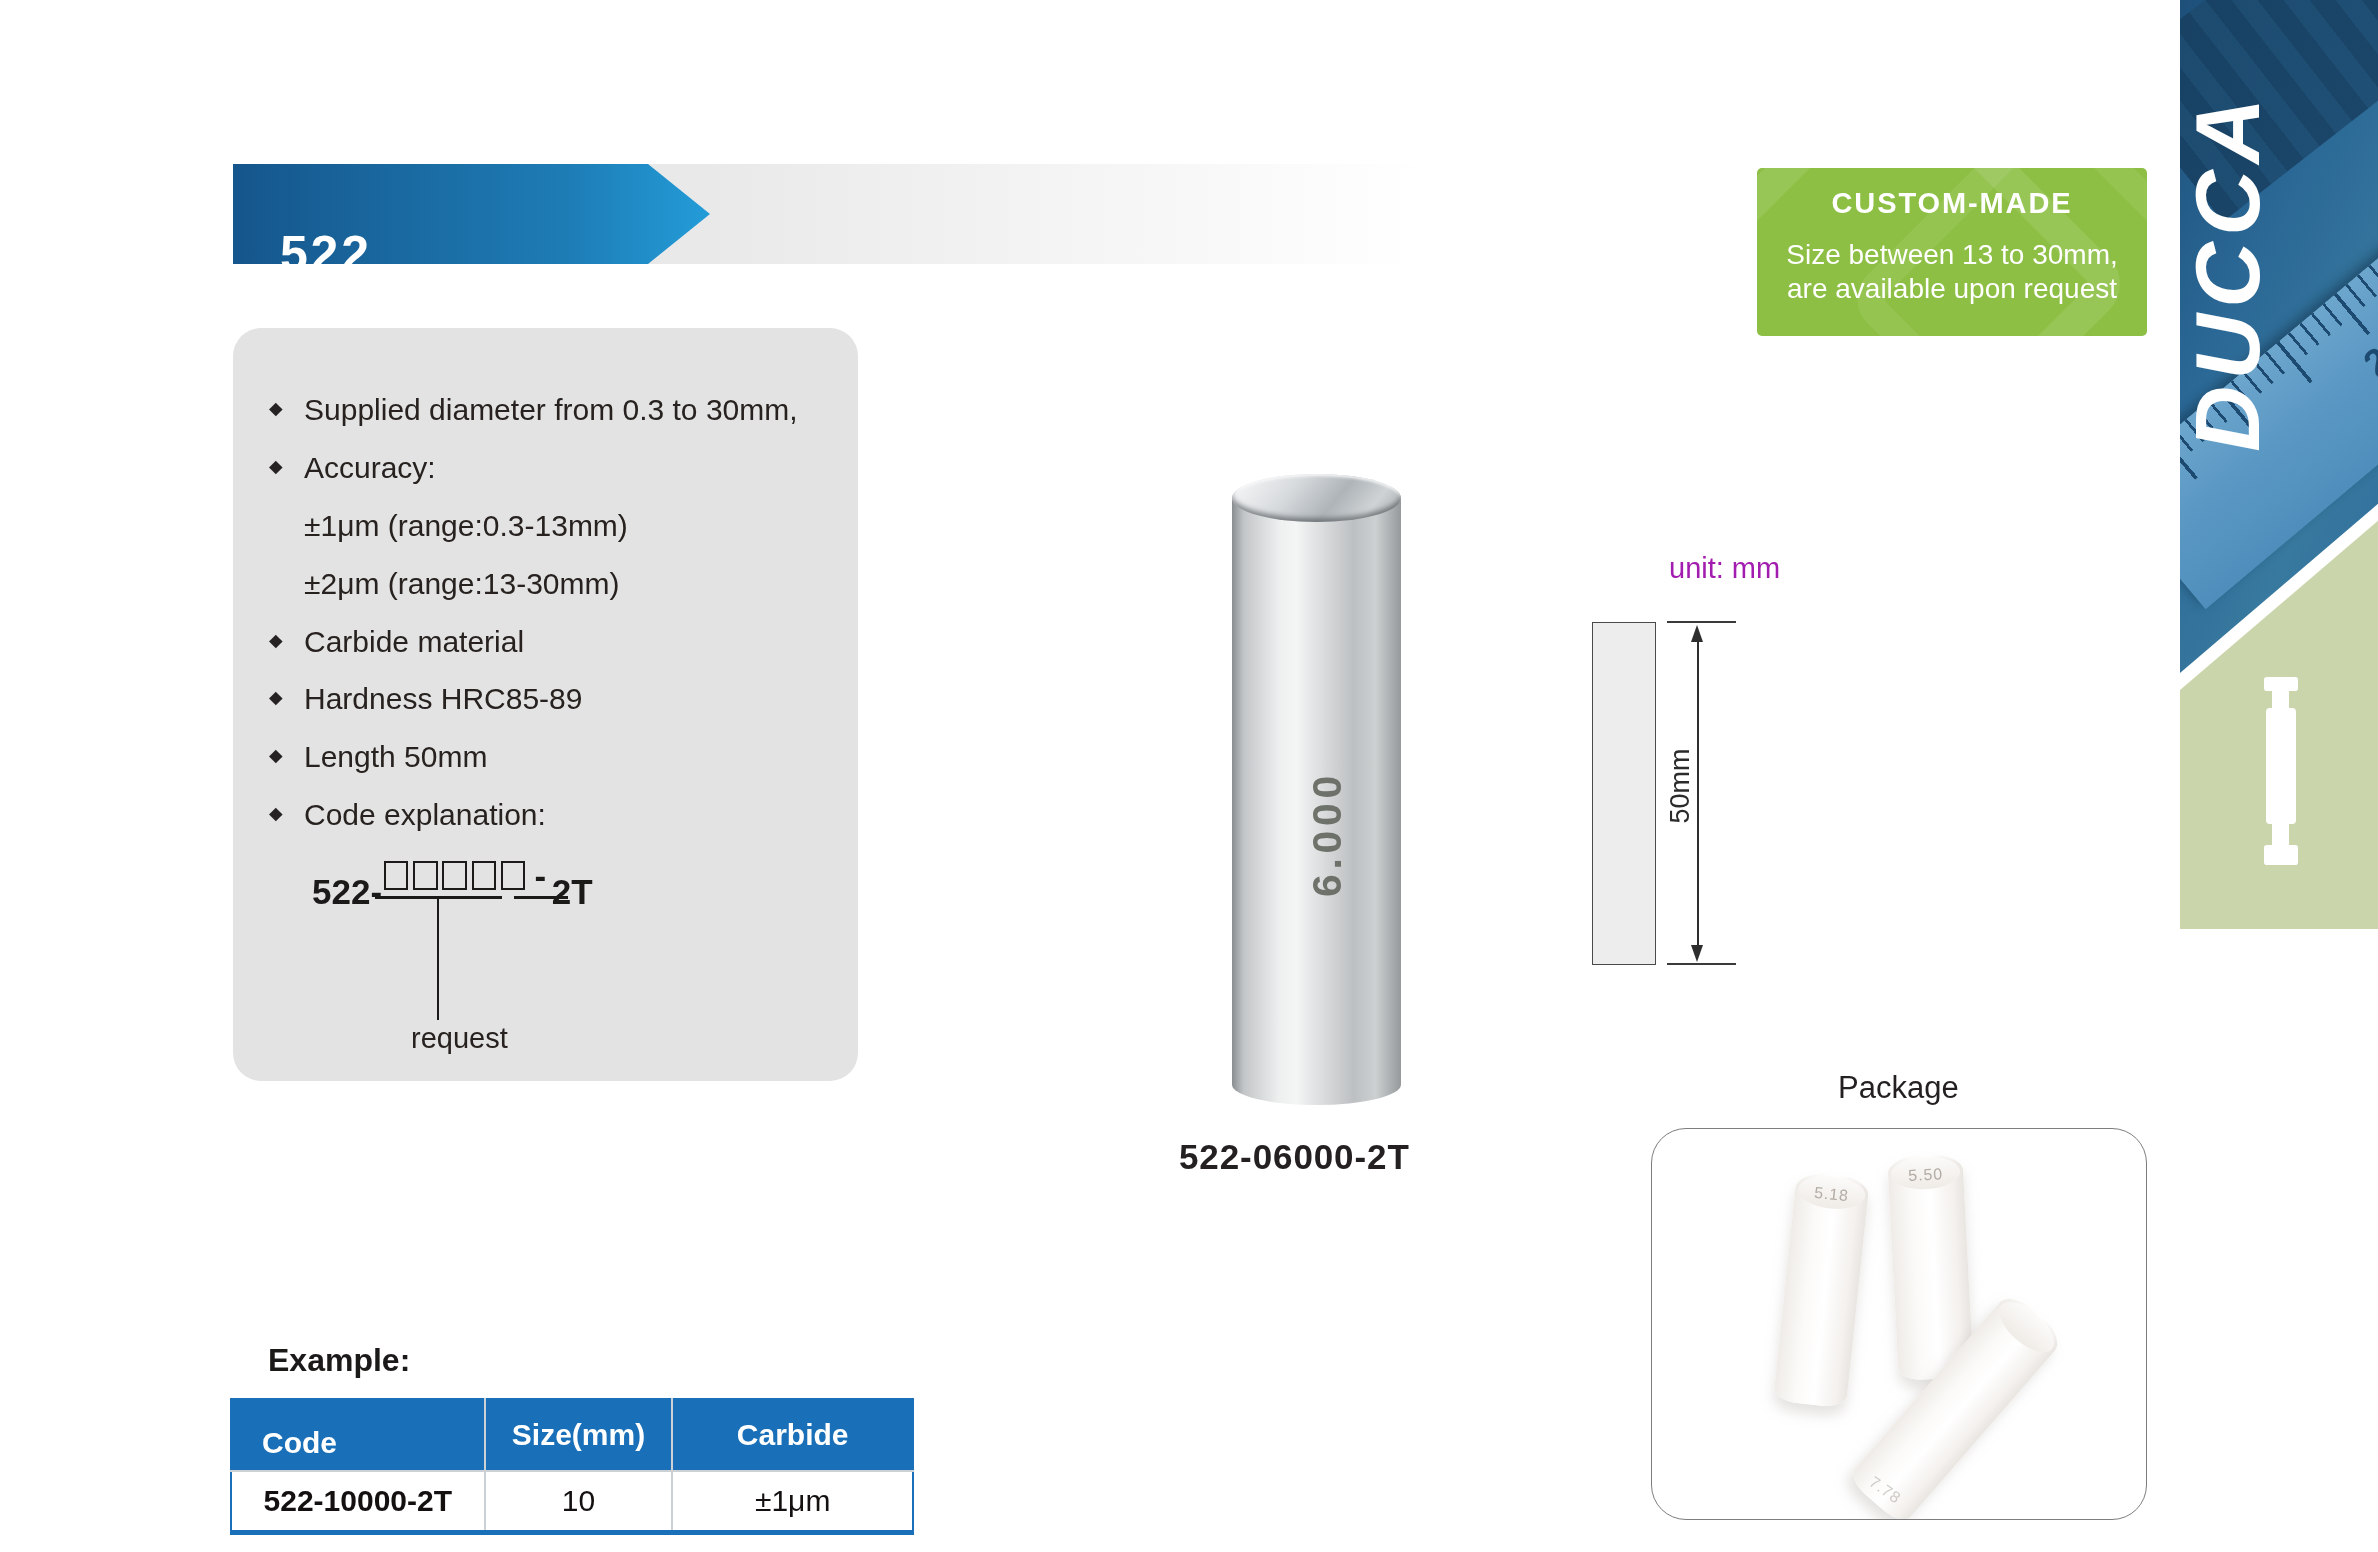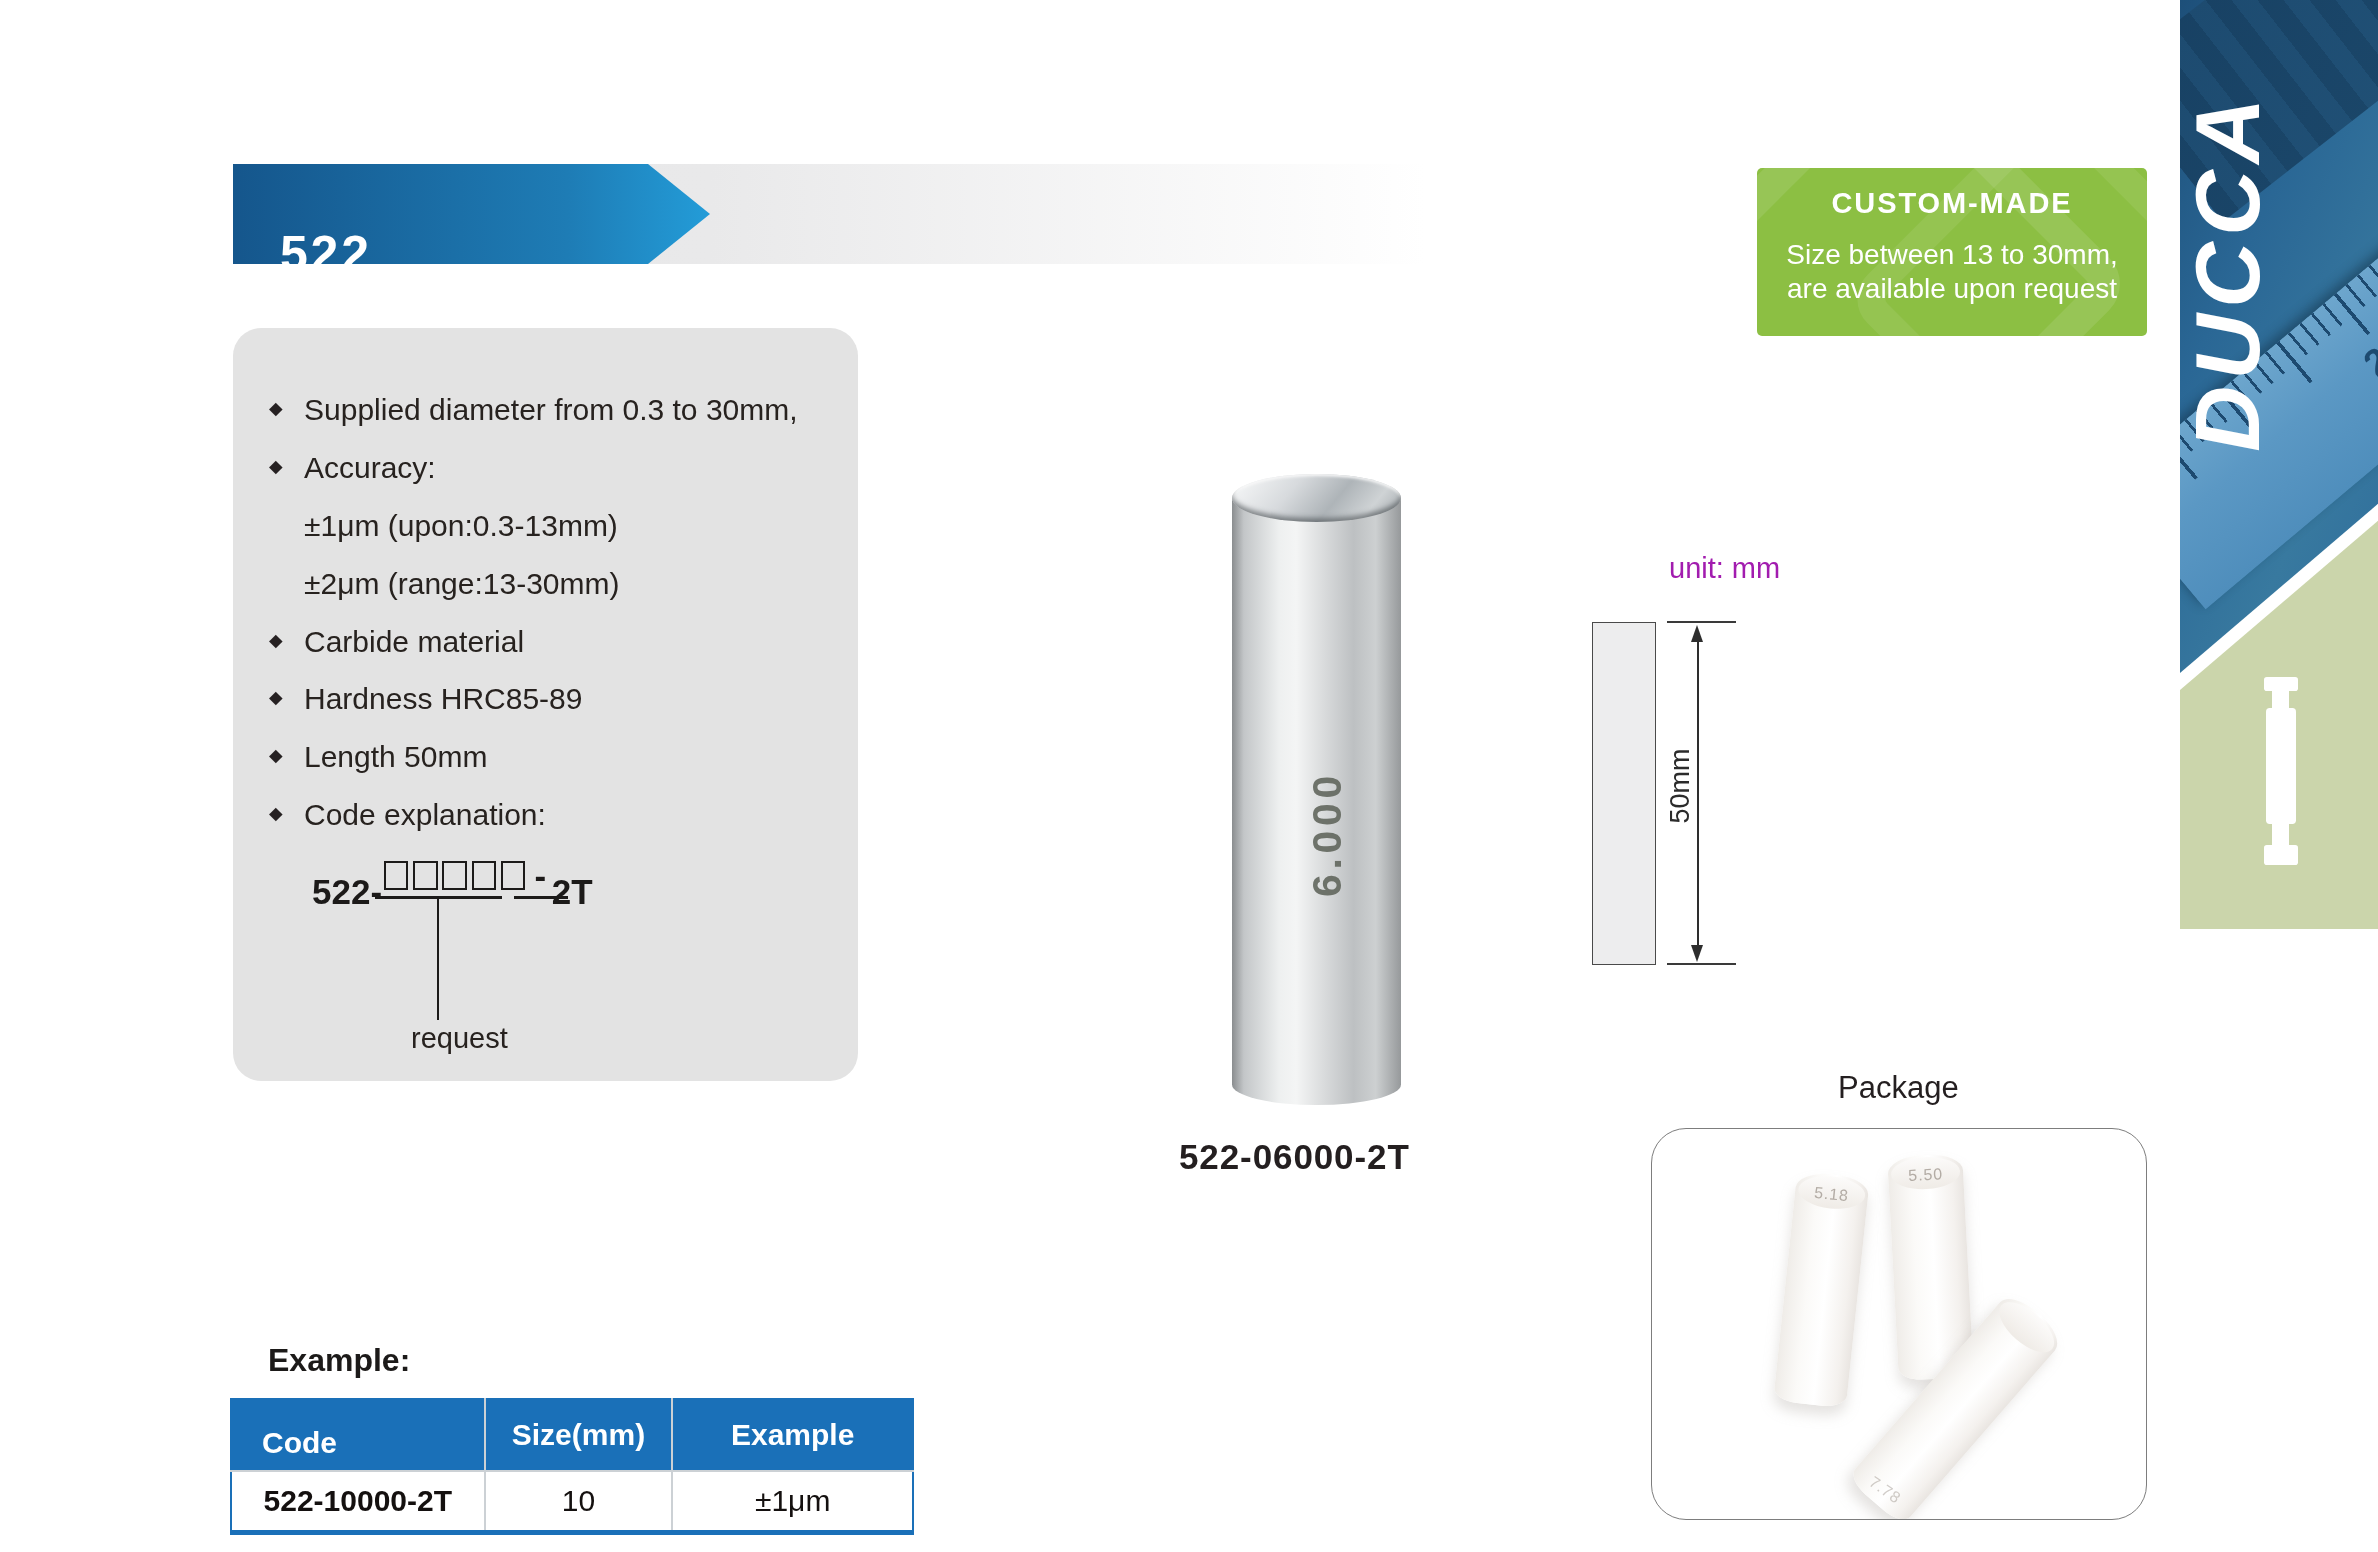"±1μm (upon:0.3-13mm)" span { text: upon:0.3-13mm -> range:0.3-13mm }
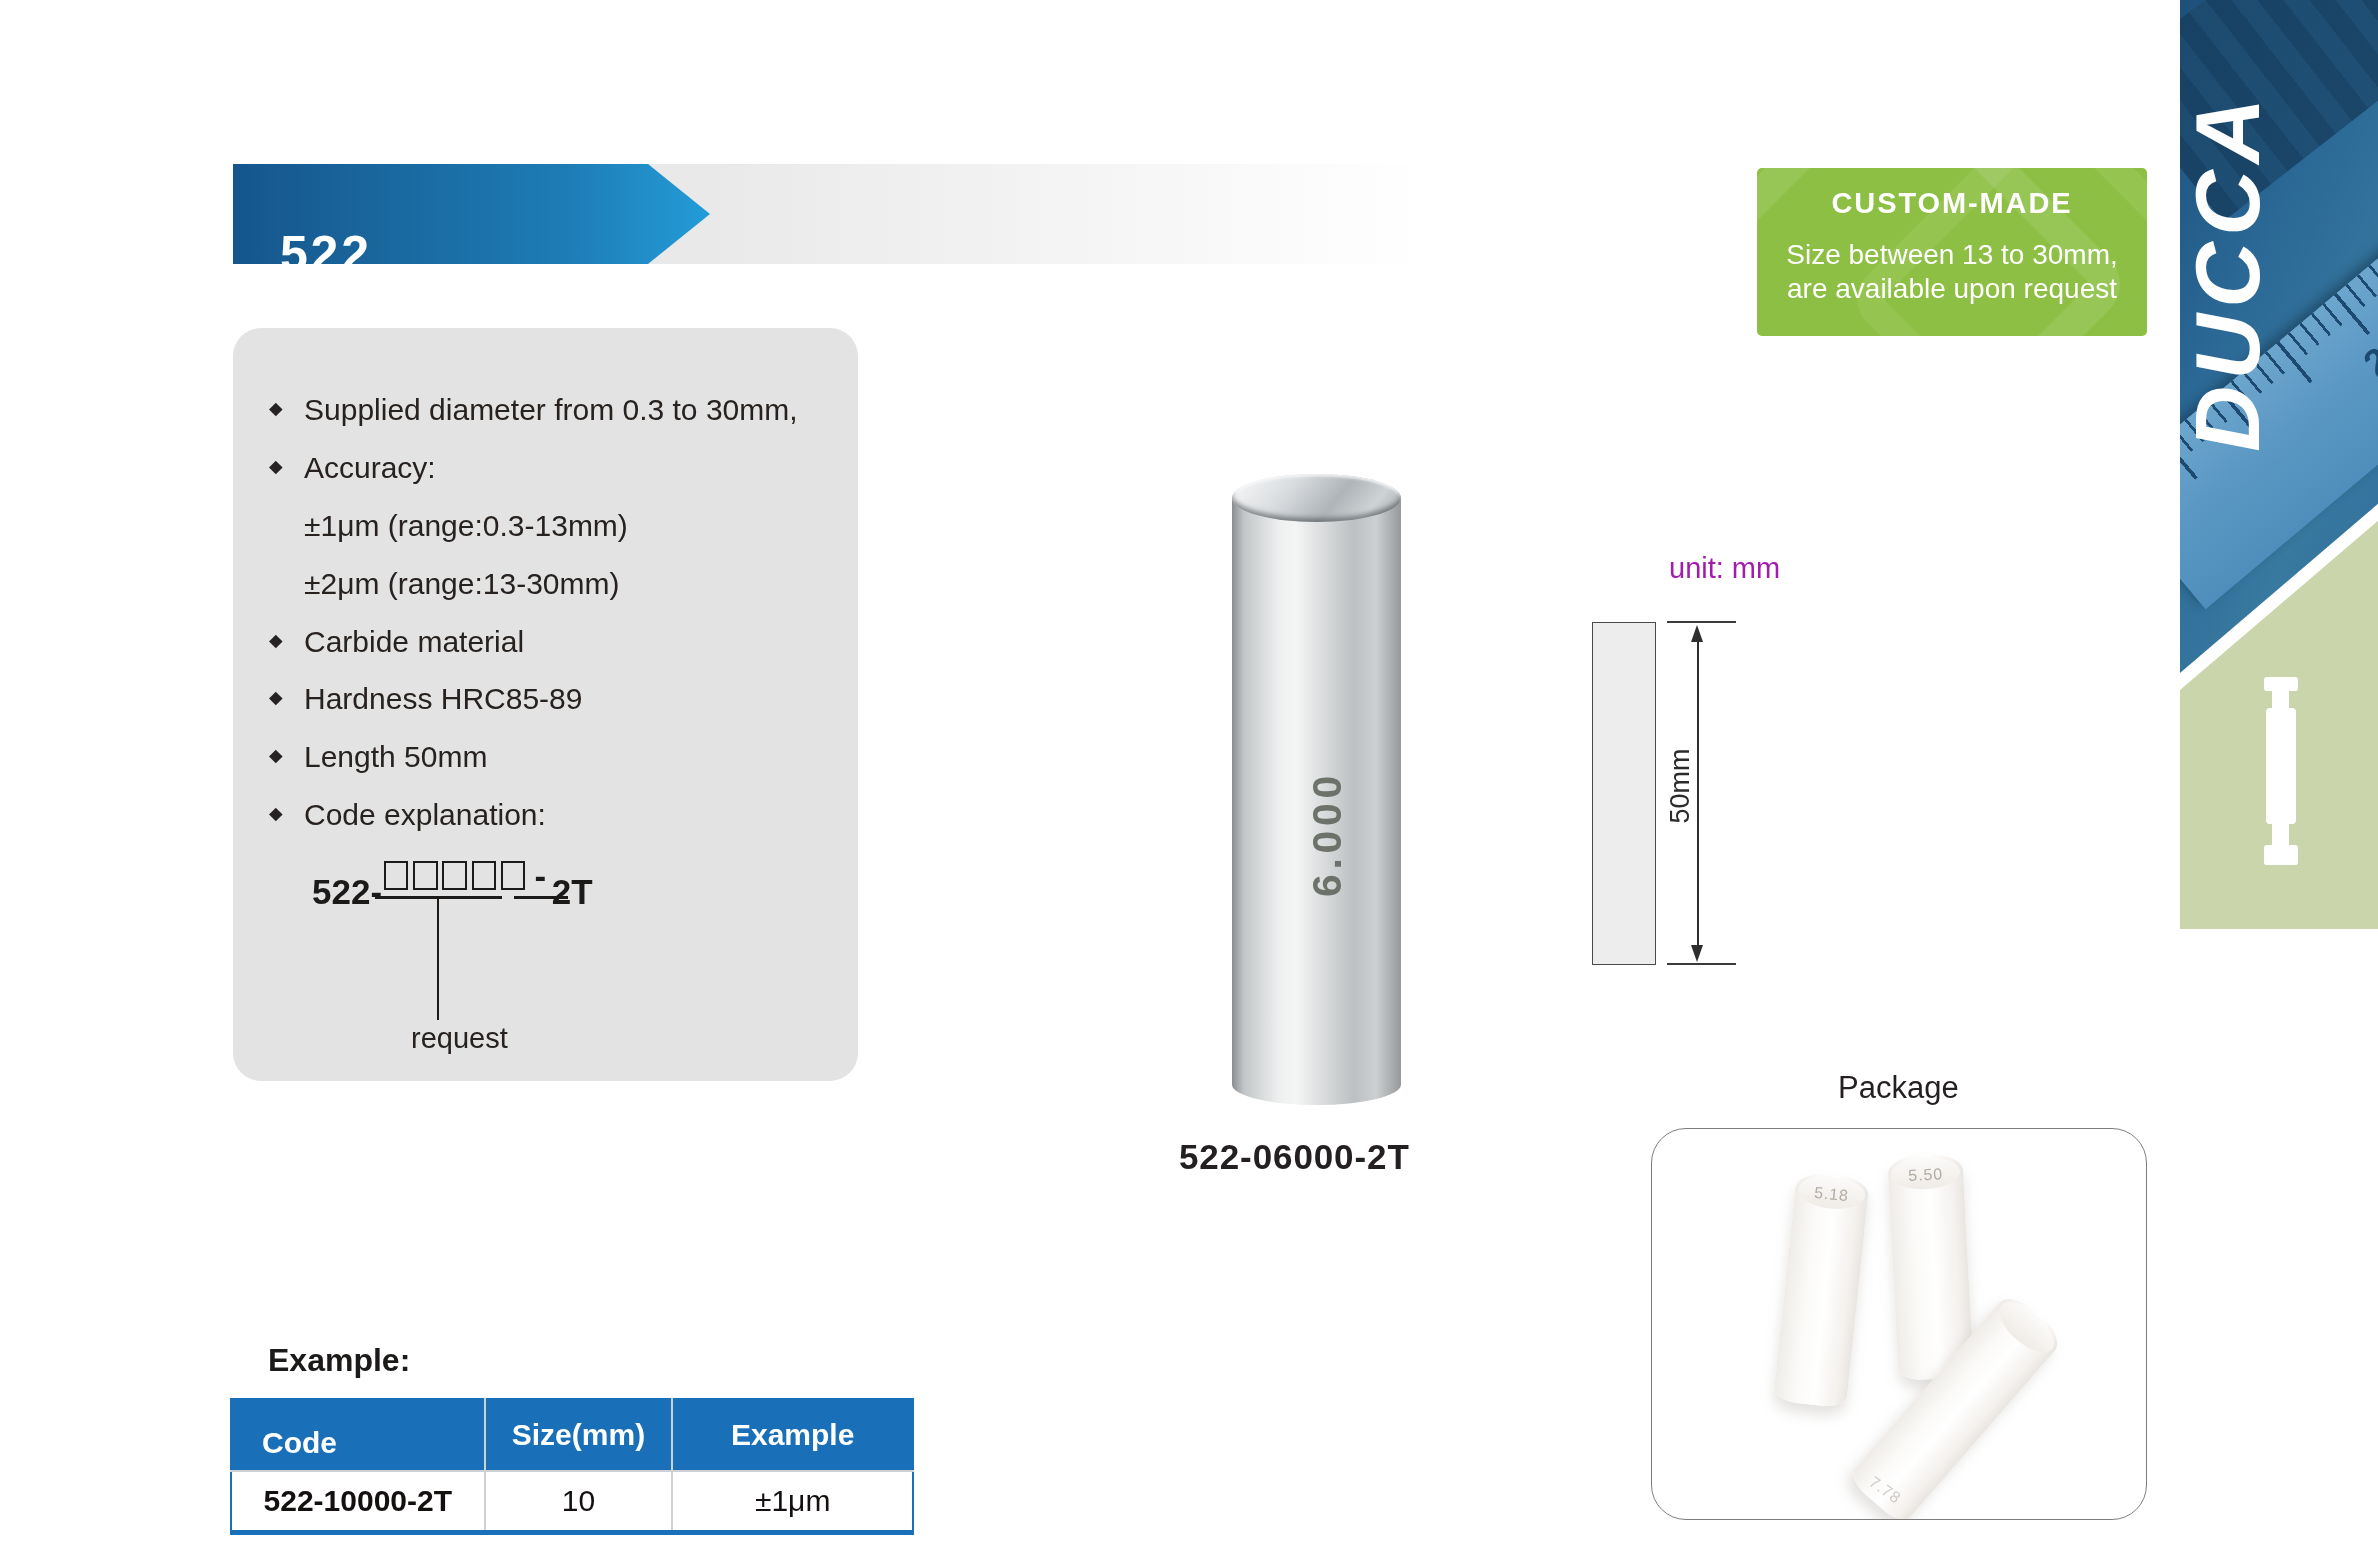"Example" th.c-center { text: Example -> Carbide }
